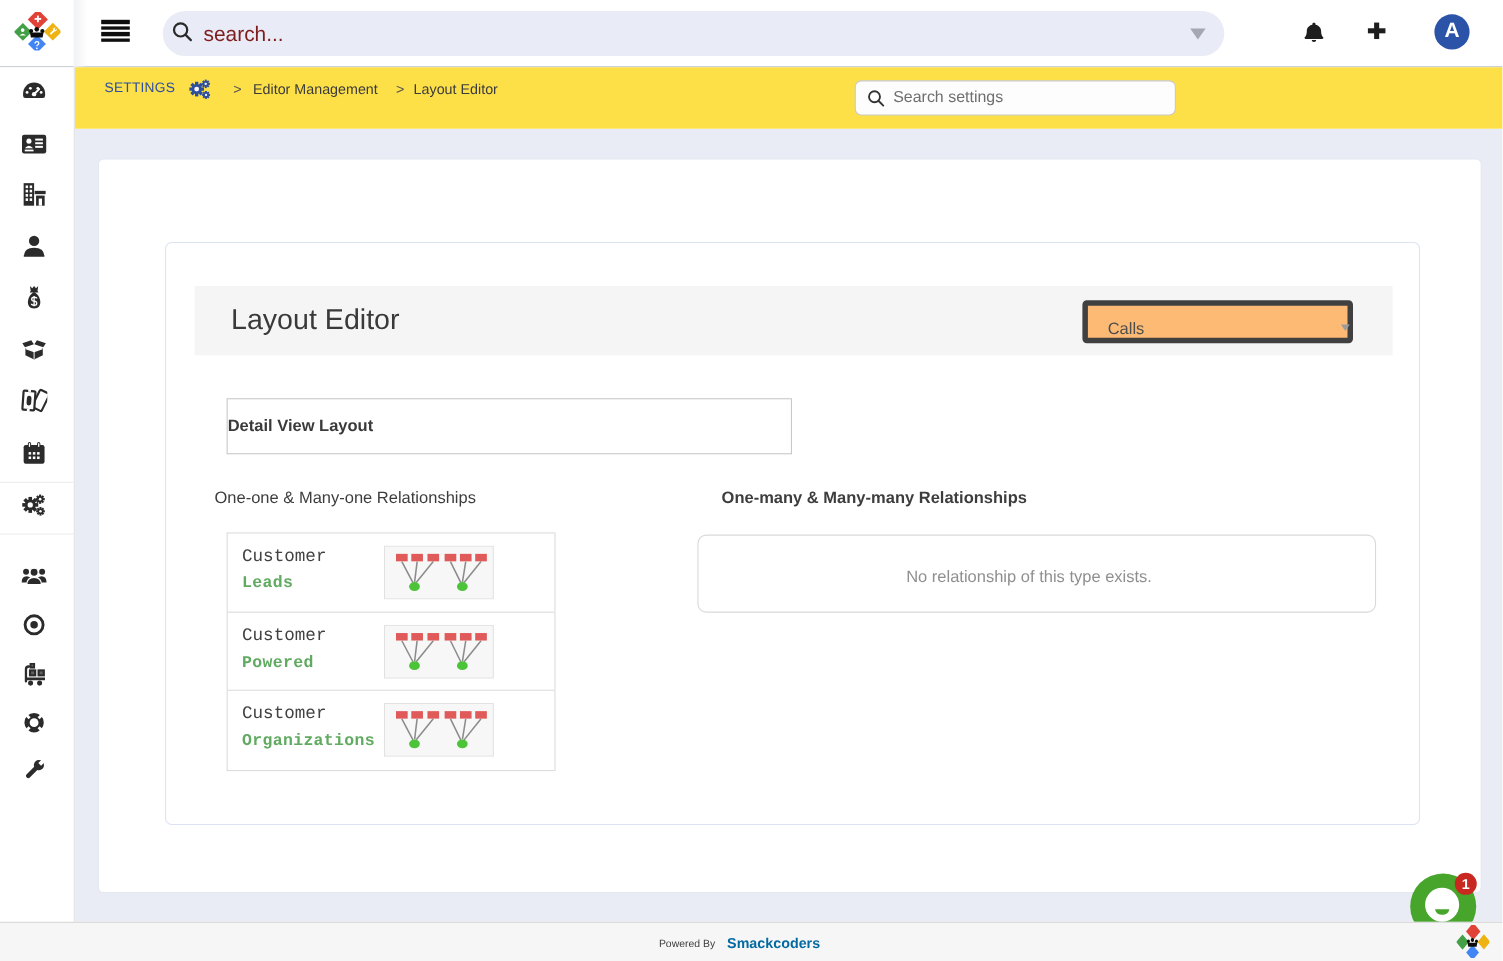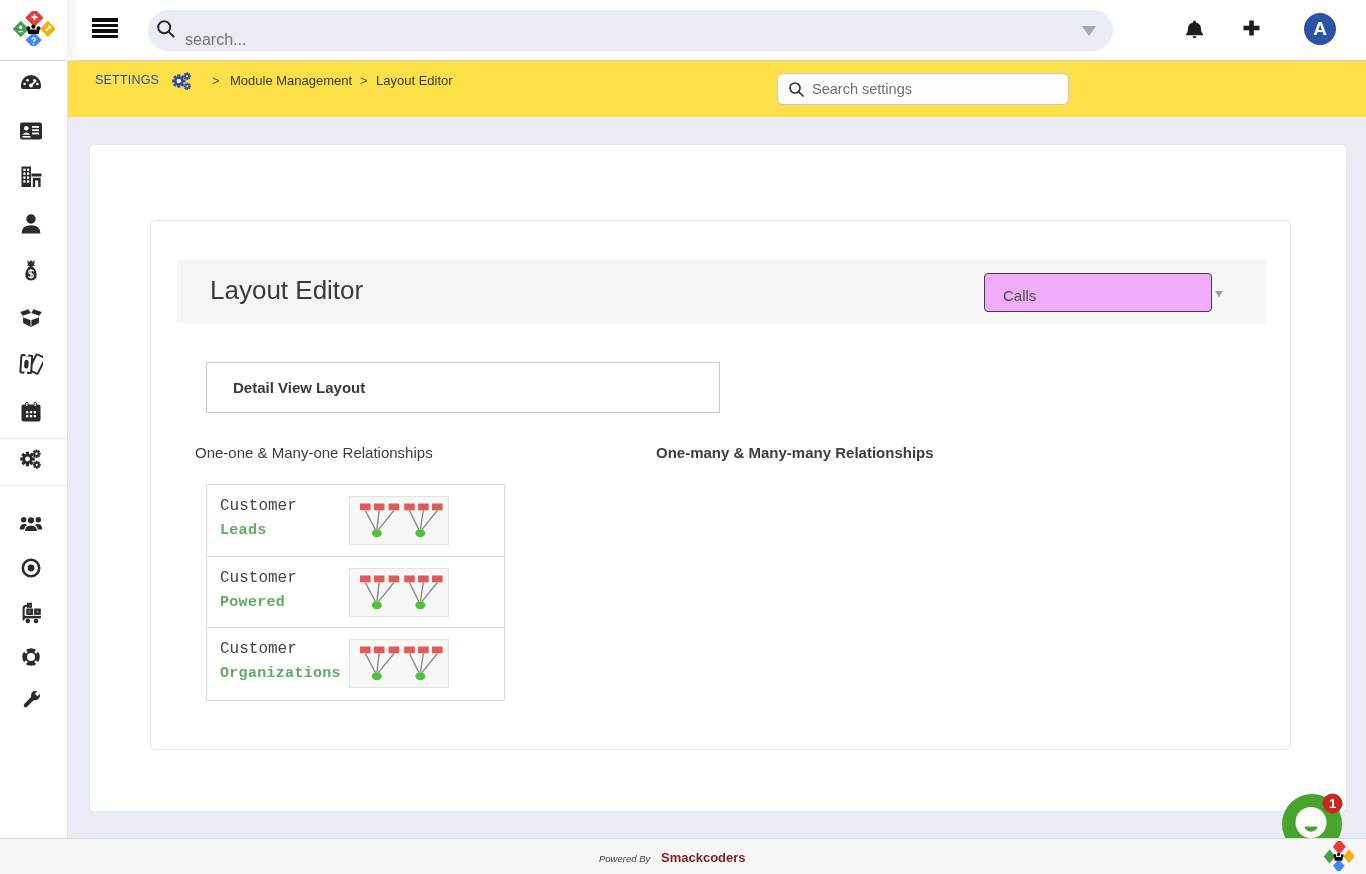"search..." #searchpill .ph { color: #737373 -> #7f1d1d; font-size: 16px -> 19px; top: 21px -> 11px }
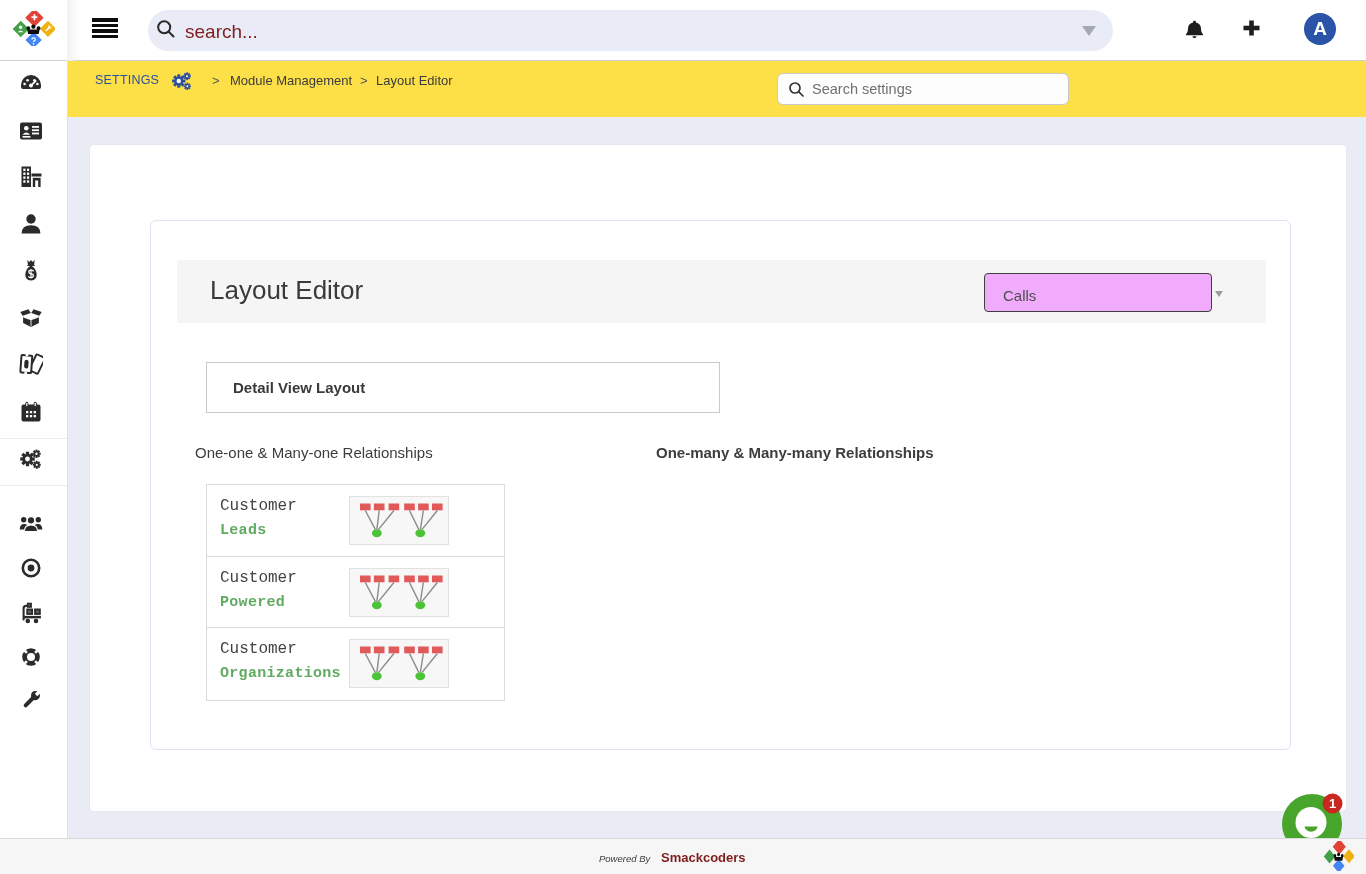"Module Management" span.c1 { text: Module -> Editor }
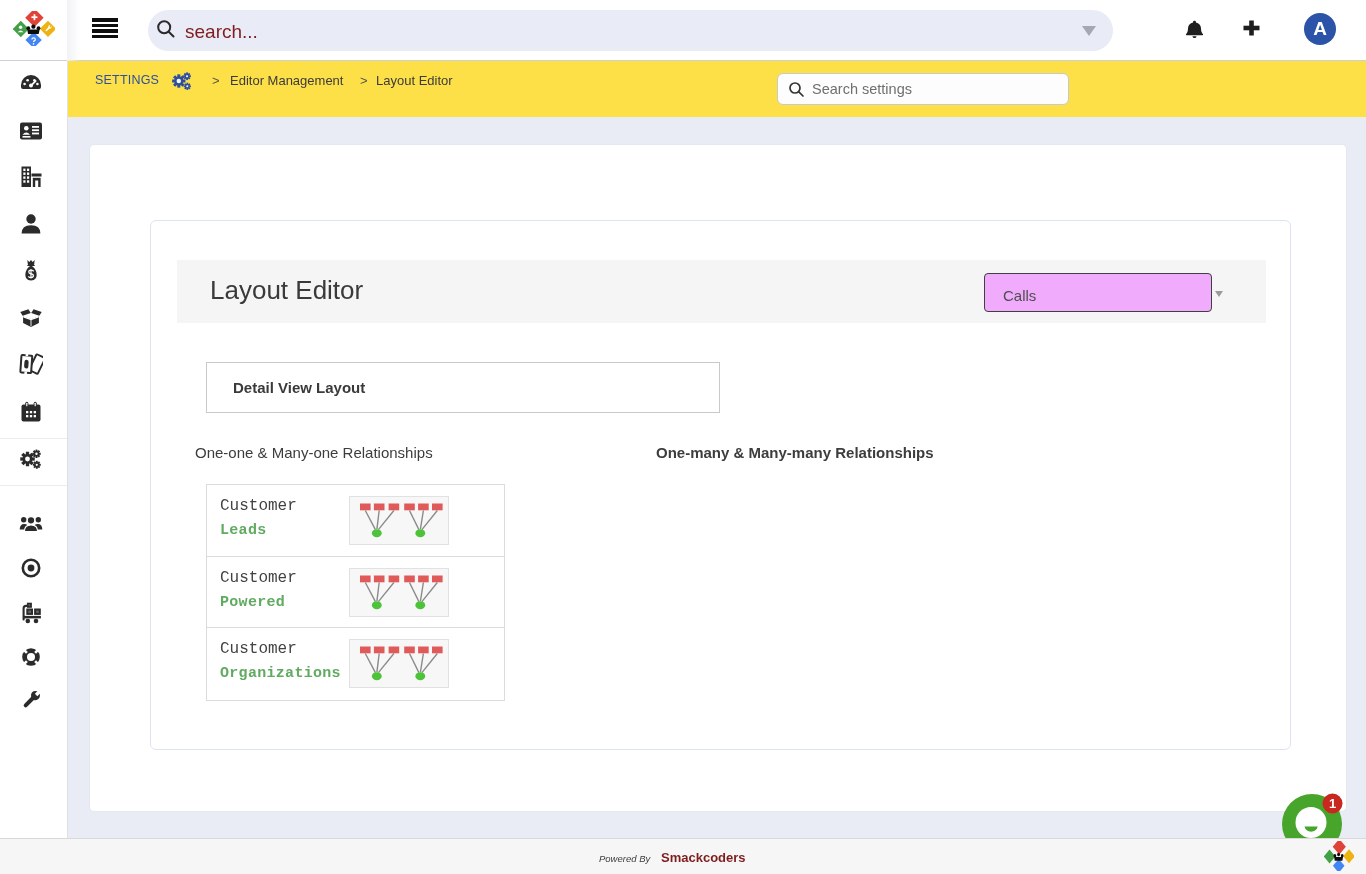"Calls" #select { background: #f0abfc -> #fdba74; border: 1px solid #404040 -> 5px solid #404040; width: 228px -> 246px }
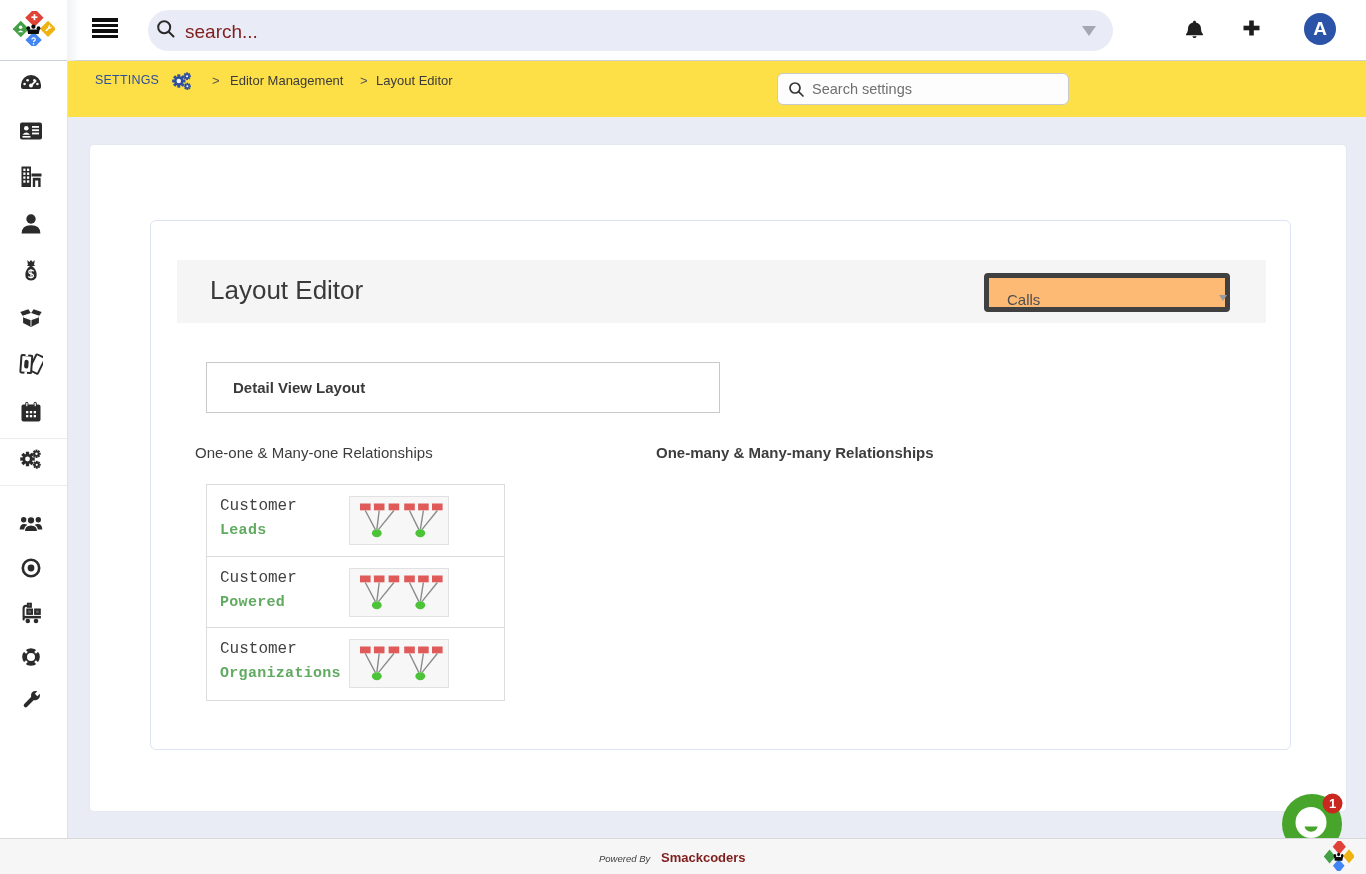"Detail View Layout" .tab { padding-left: 26px -> none }
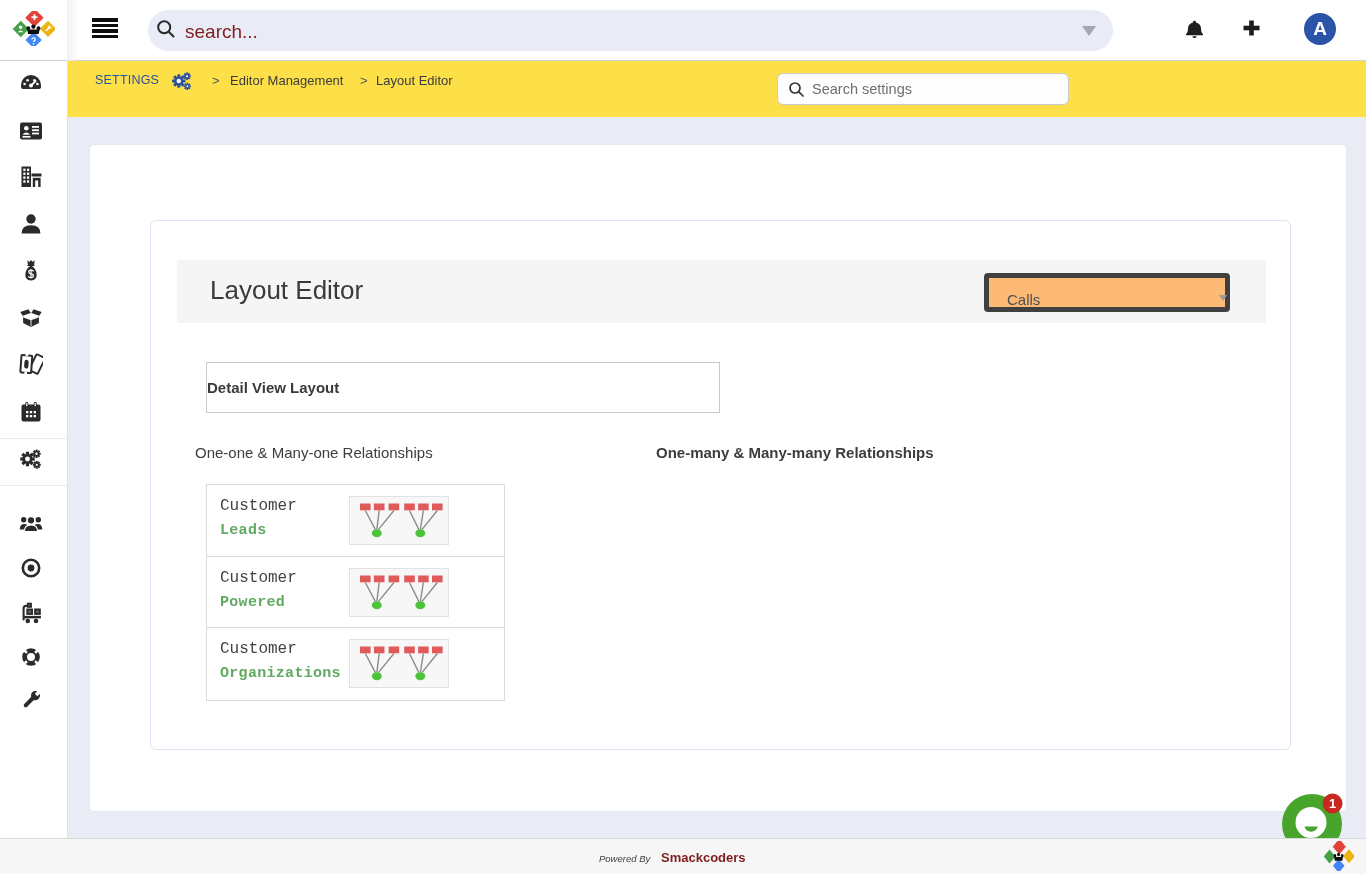"No relationship of this type" div { html: none -> <div> <div>No relationship of this type exists.</div> </div> }
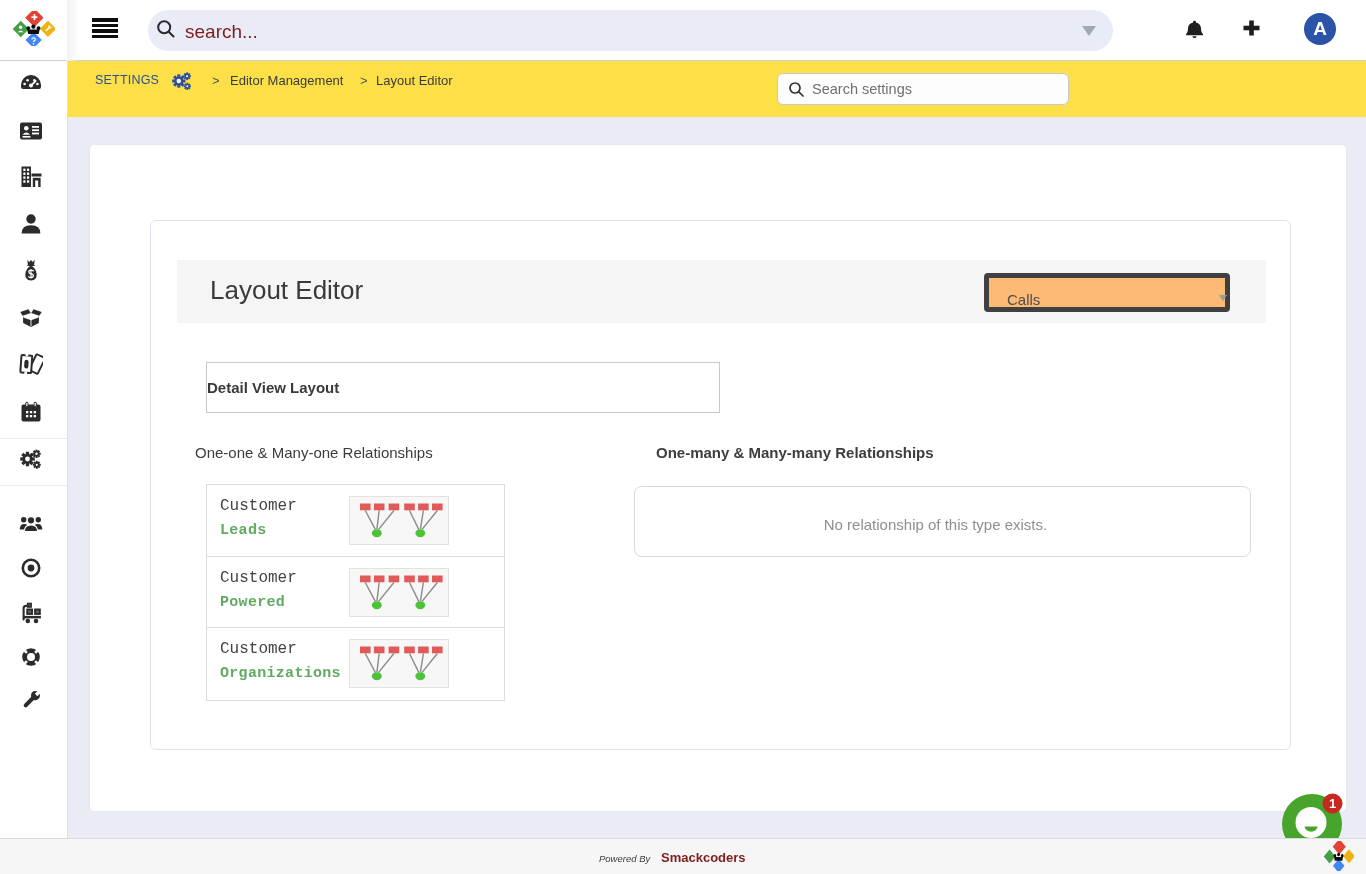"Powered By" #footer .pb { font-style: italic -> none }
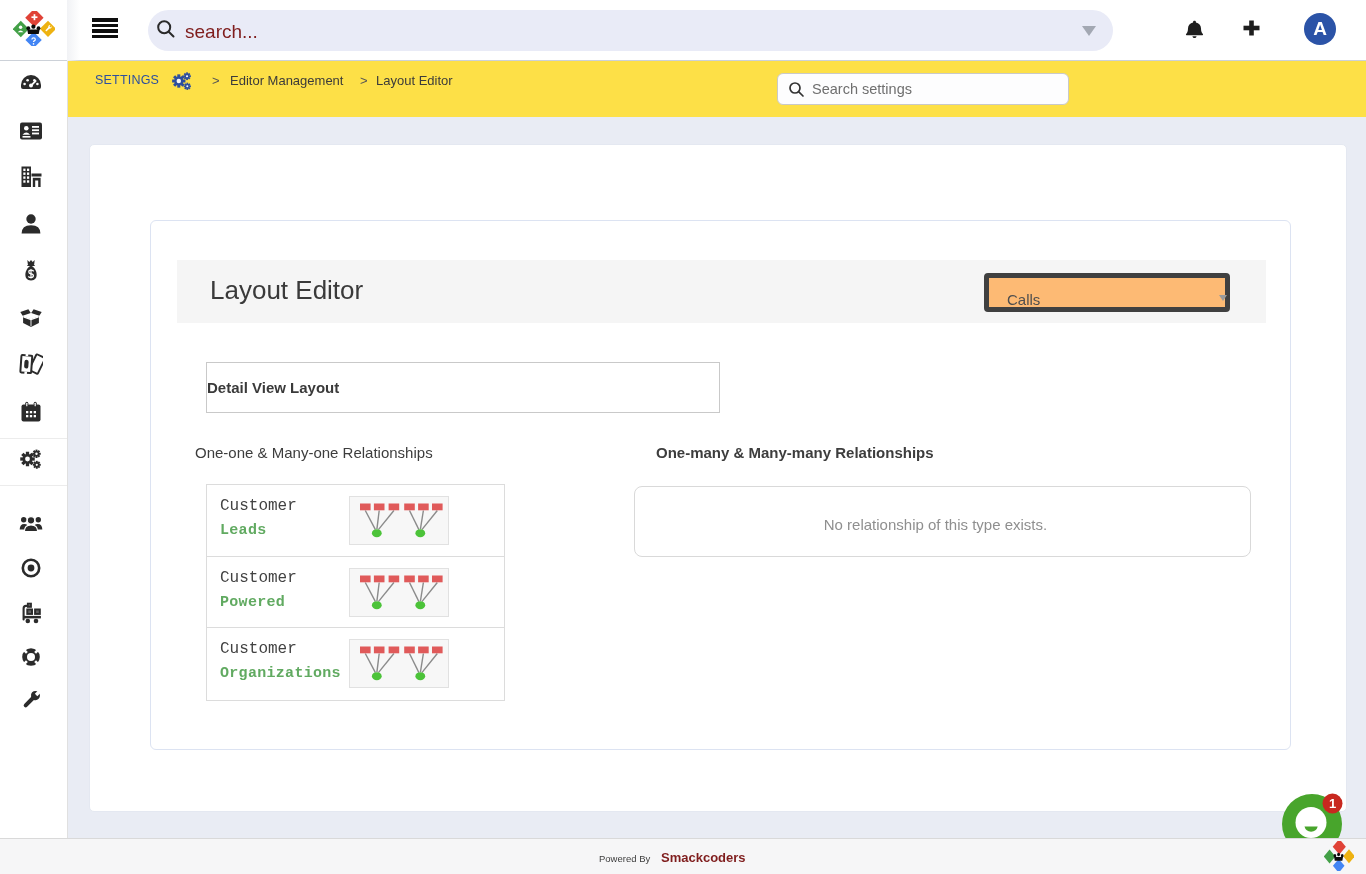"Smackcoders" #footer .sc { color: #7f1d1d -> #0369a1 }
